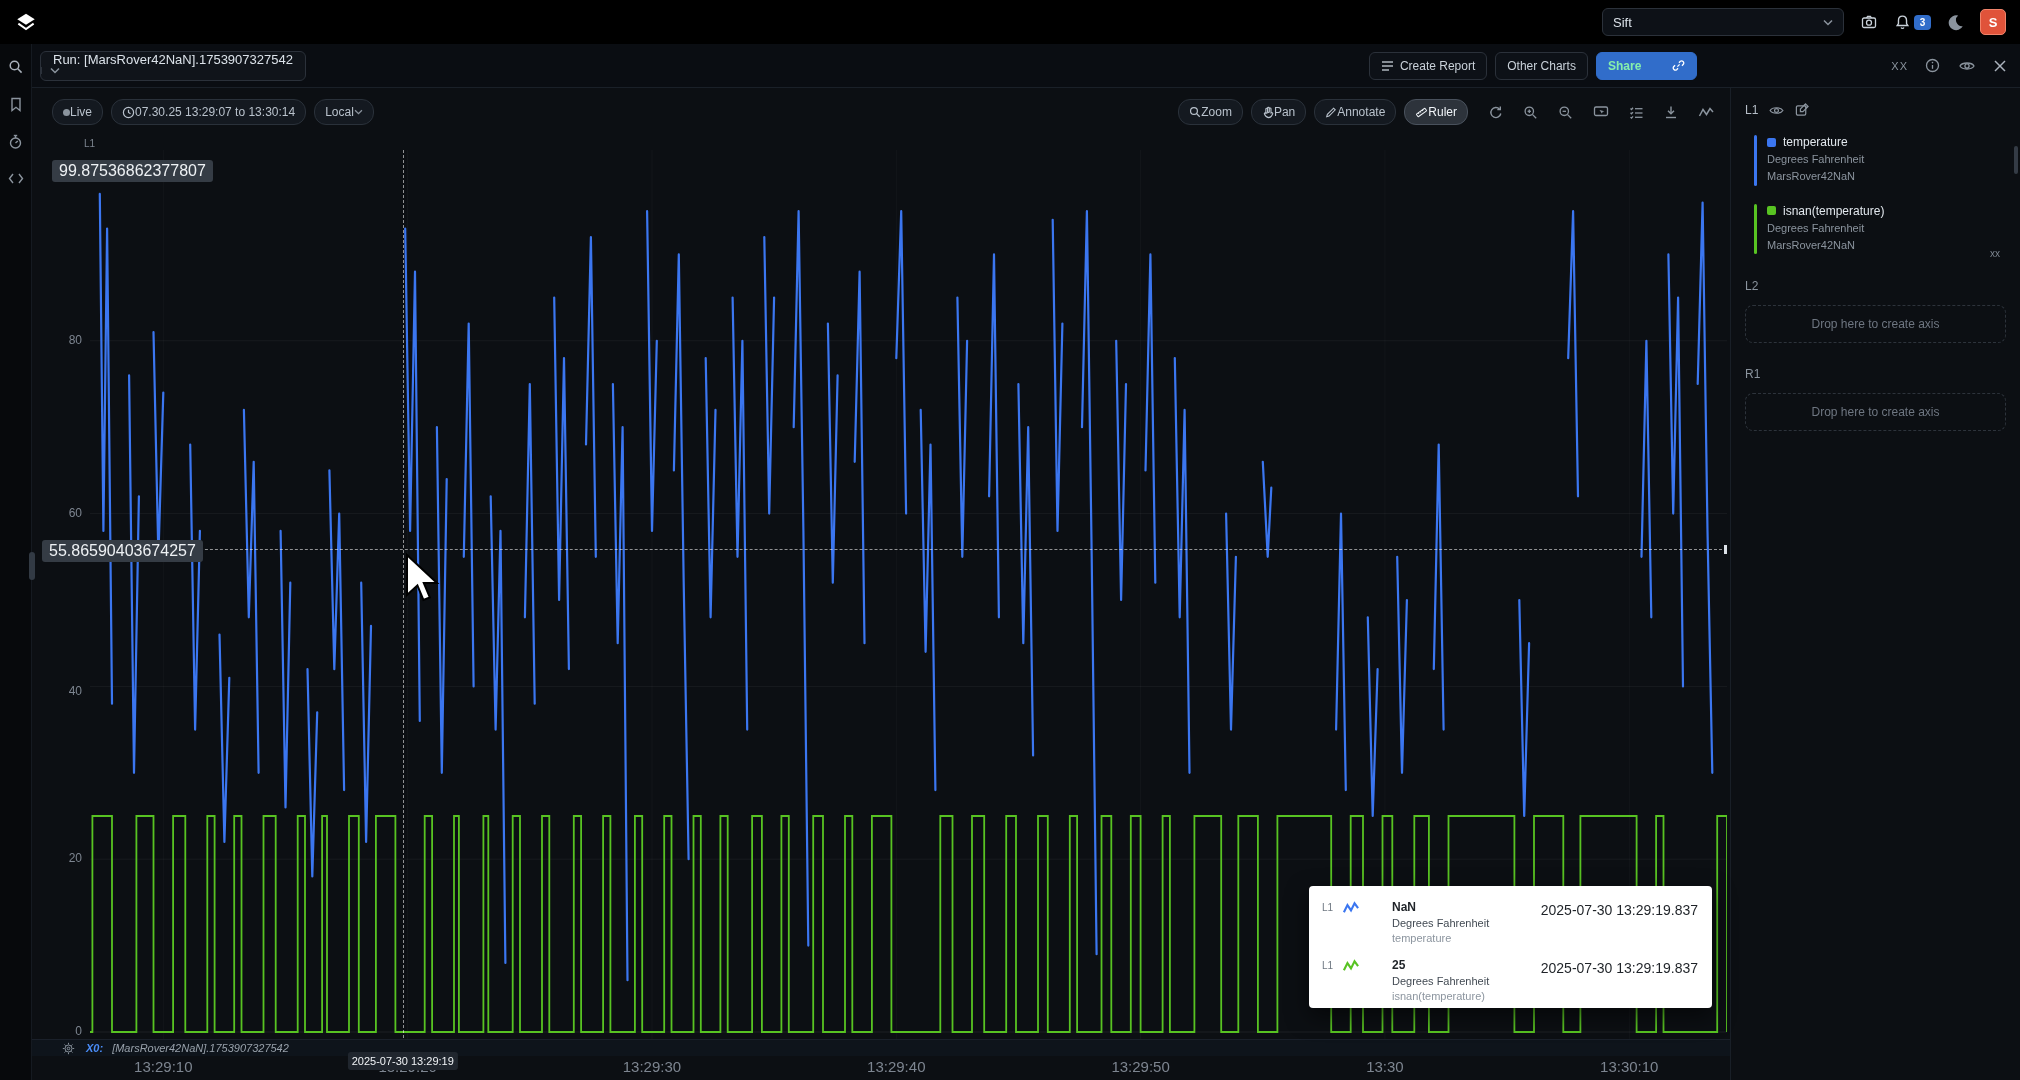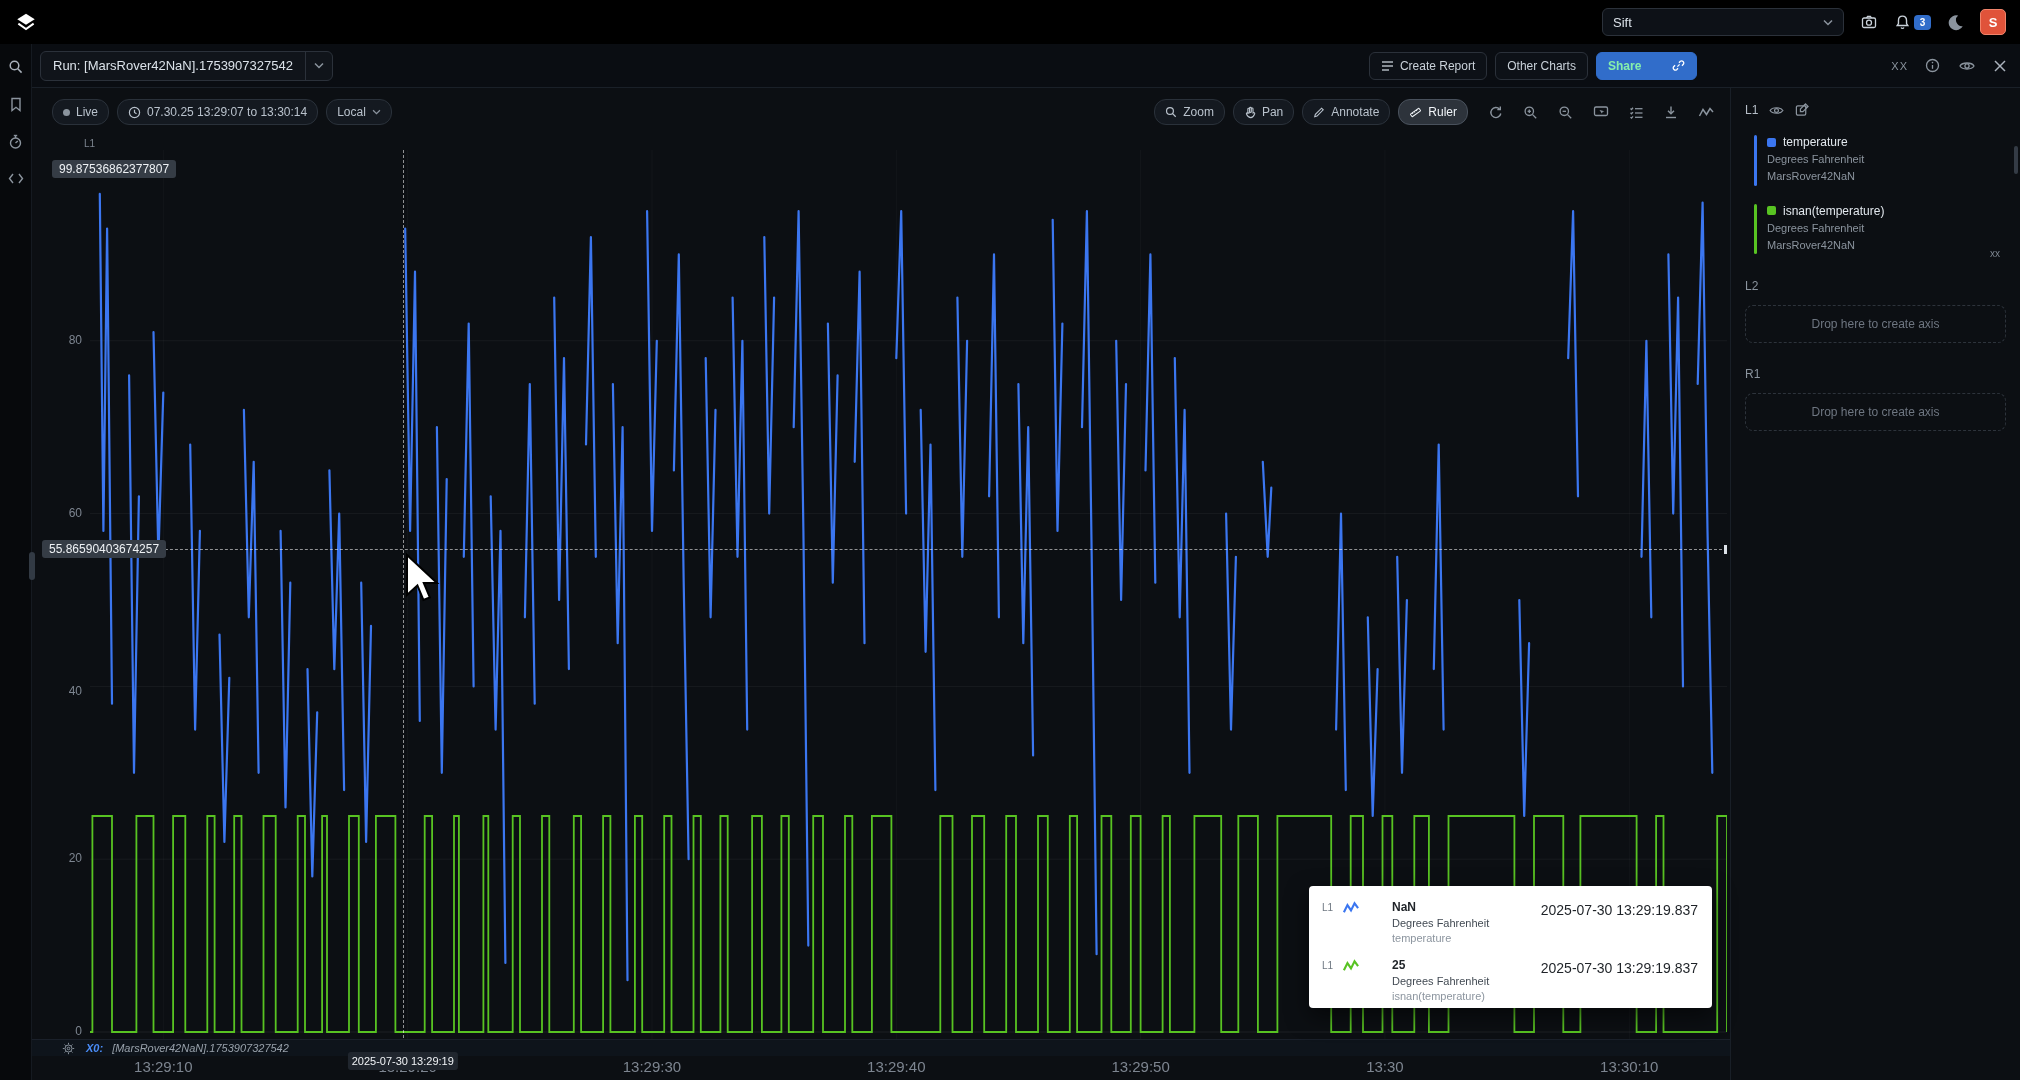"Run: [MarsRover42NaN].1753907327542" .run-select { flex-direction: none -> column }
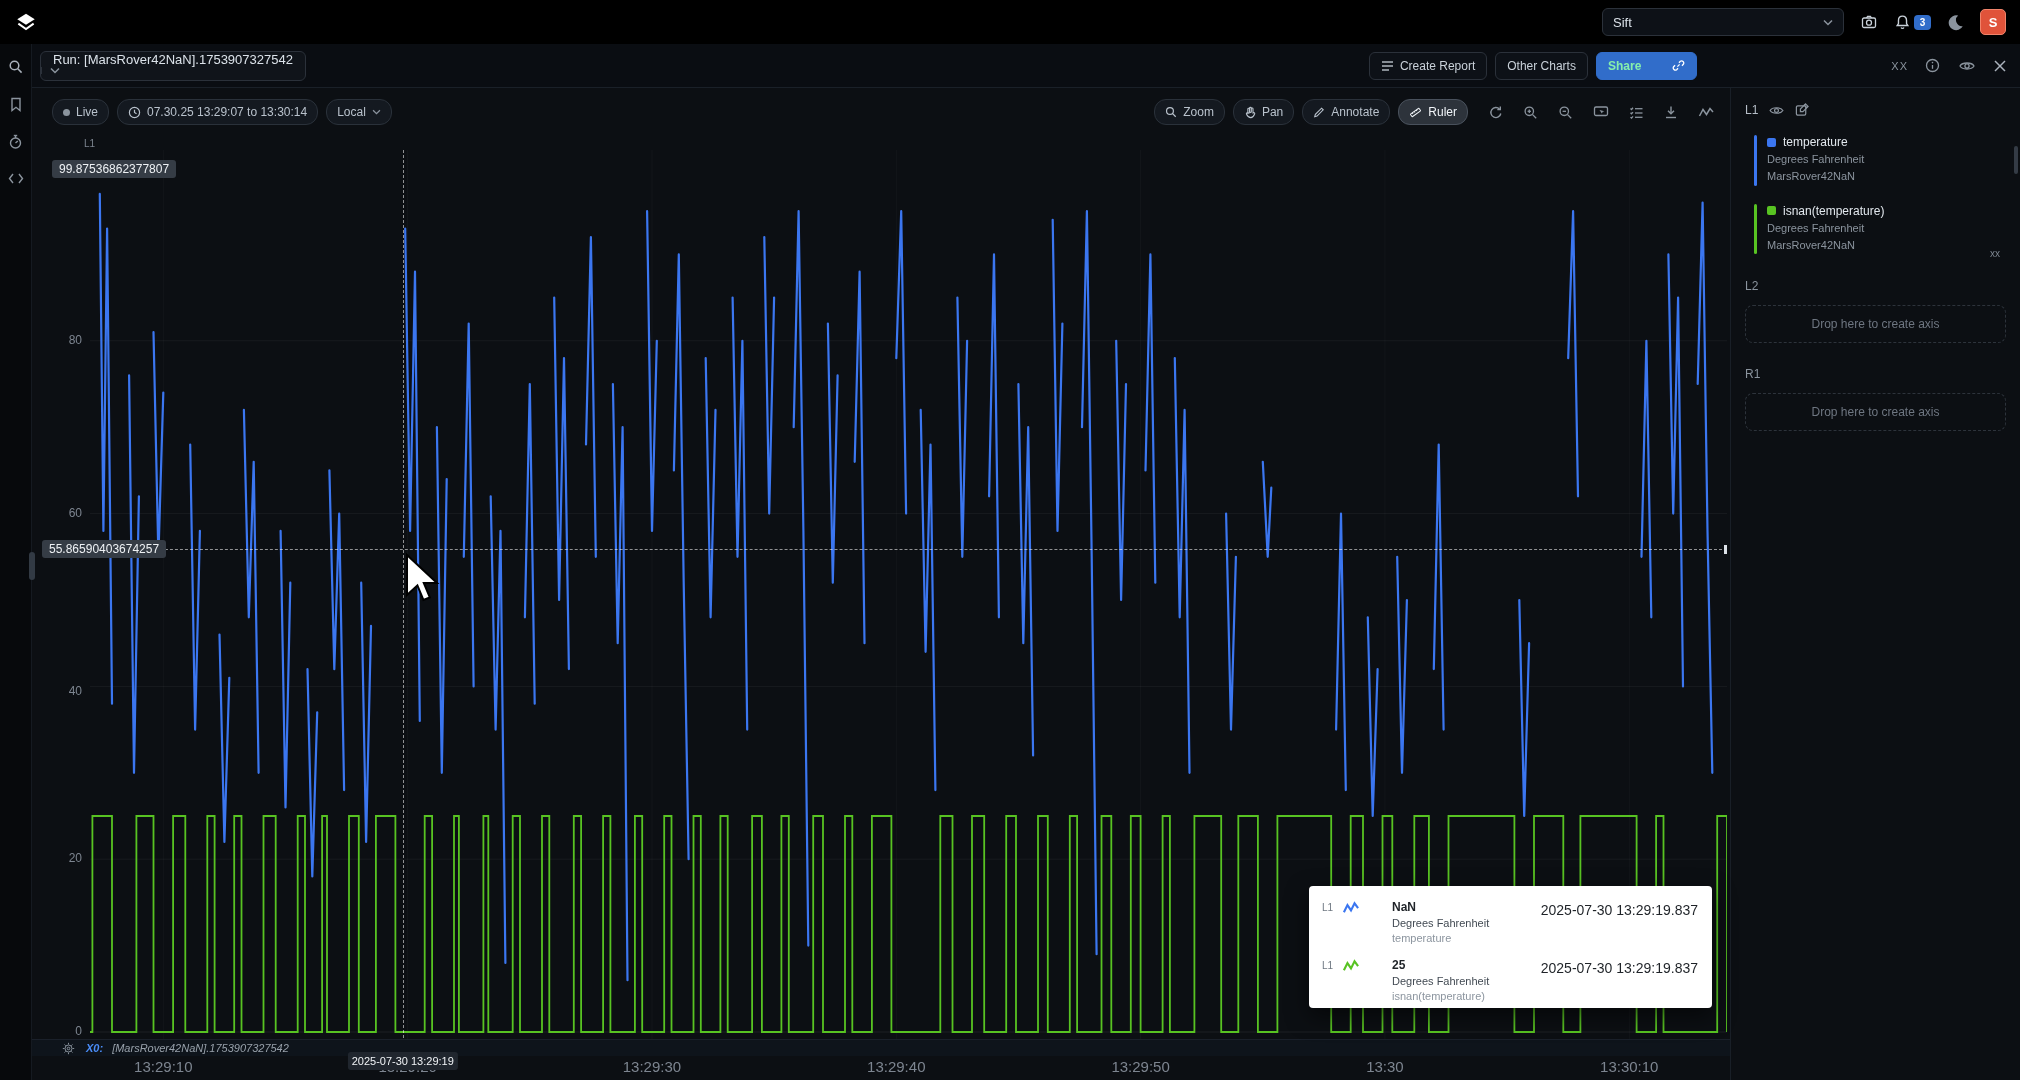"Live" .tbtn { gap: 6px -> none }
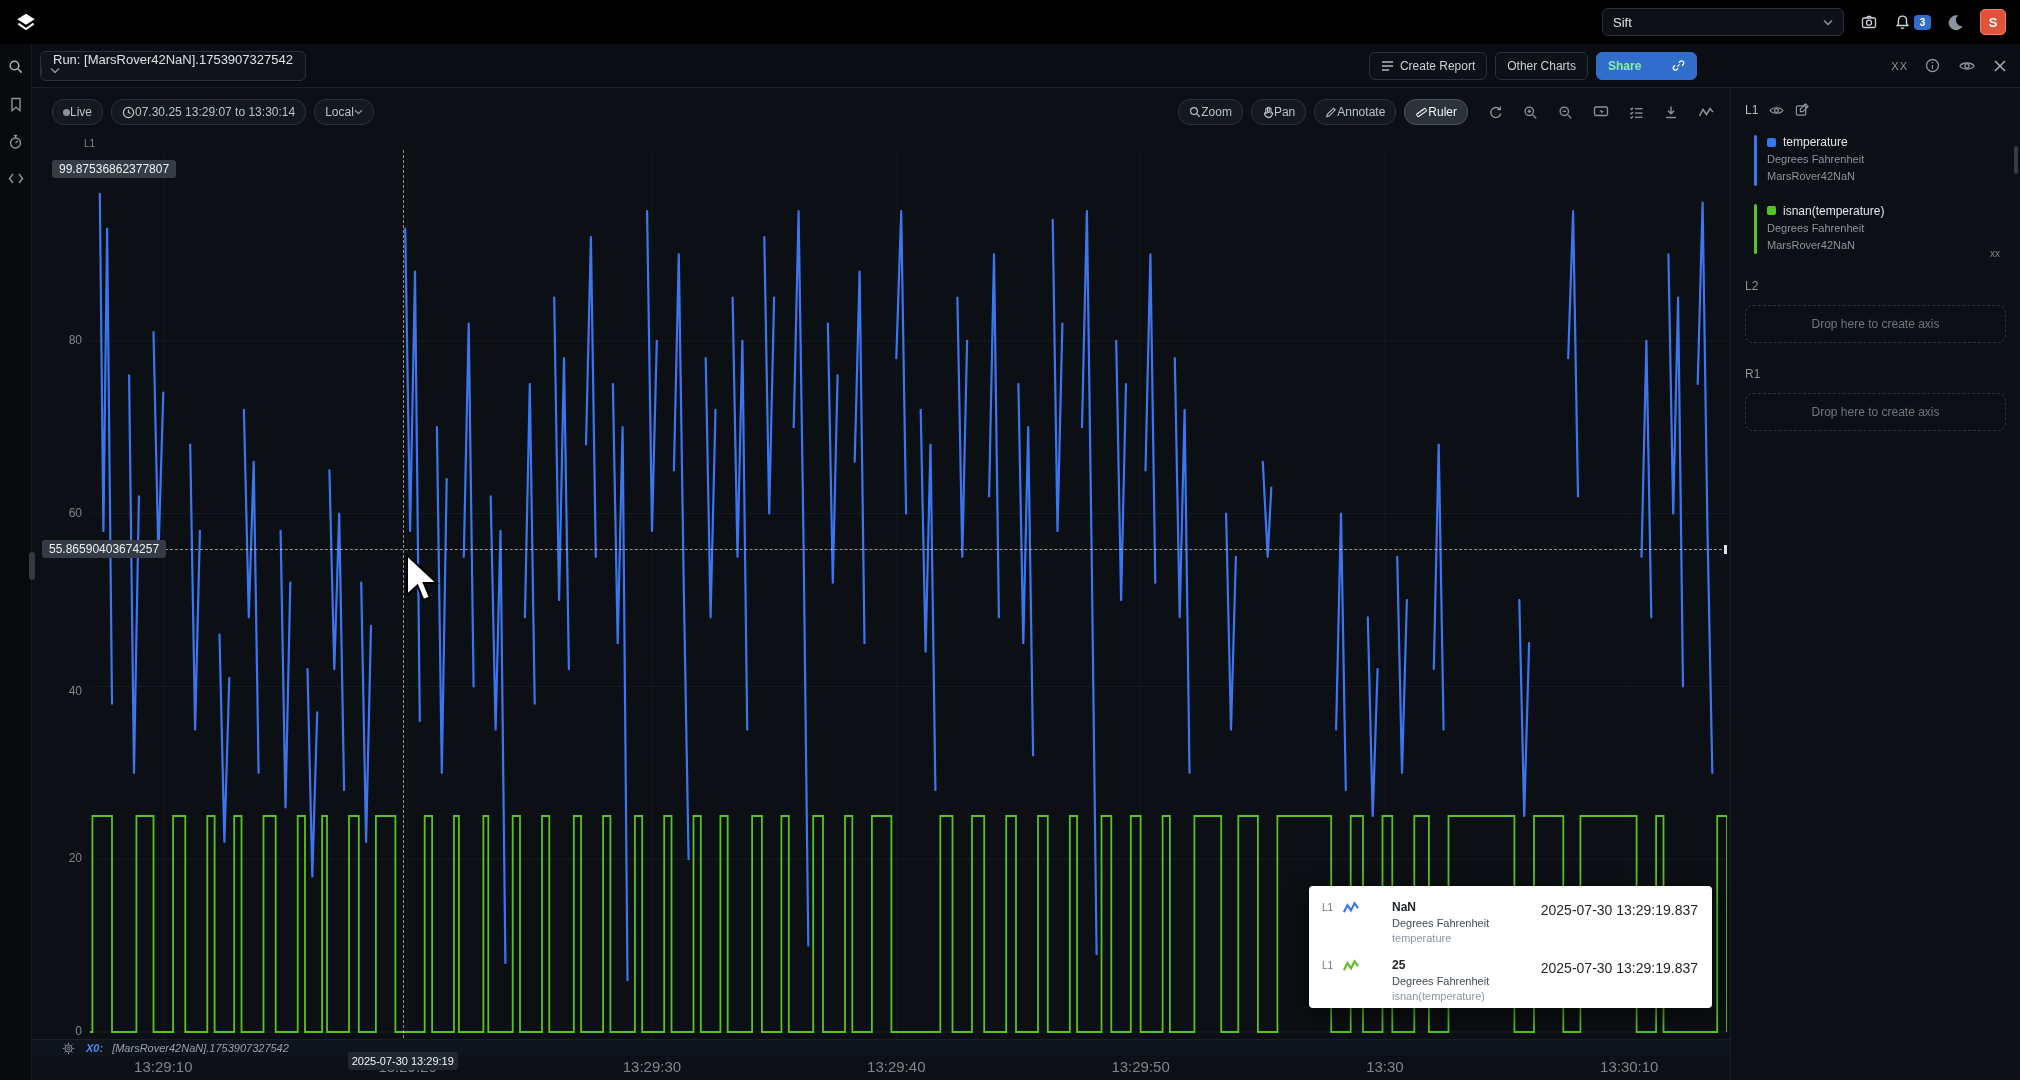"99.87536862377807" .val-label { font-size: 12px -> 16px }
